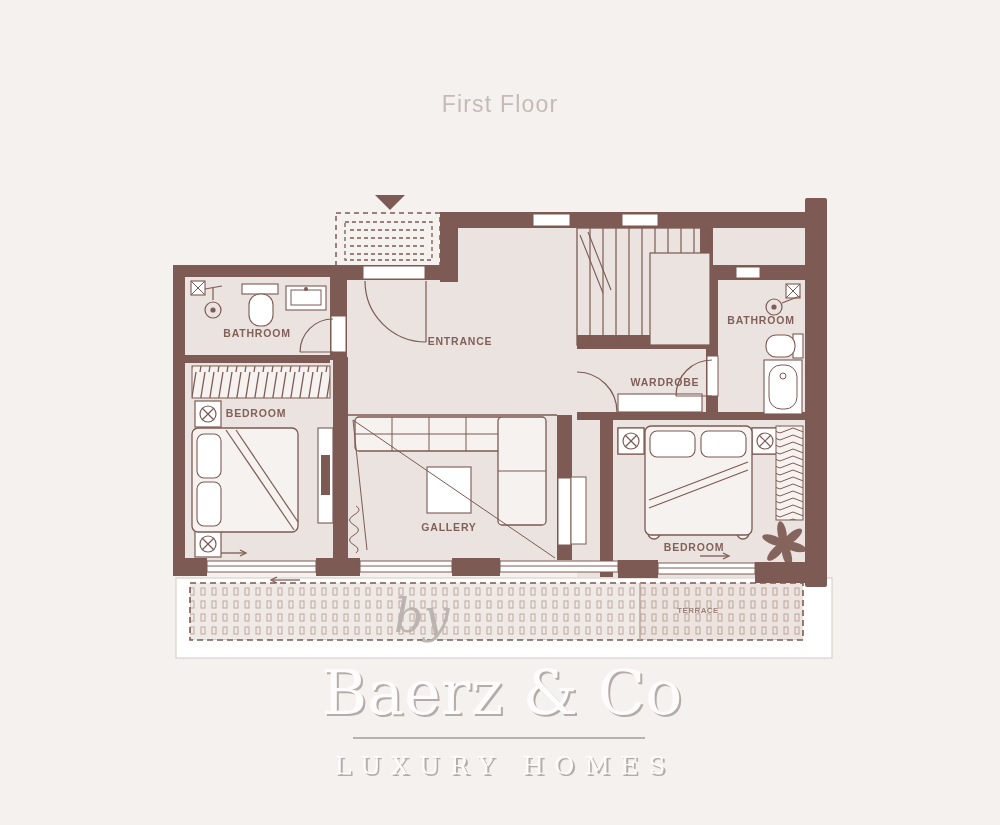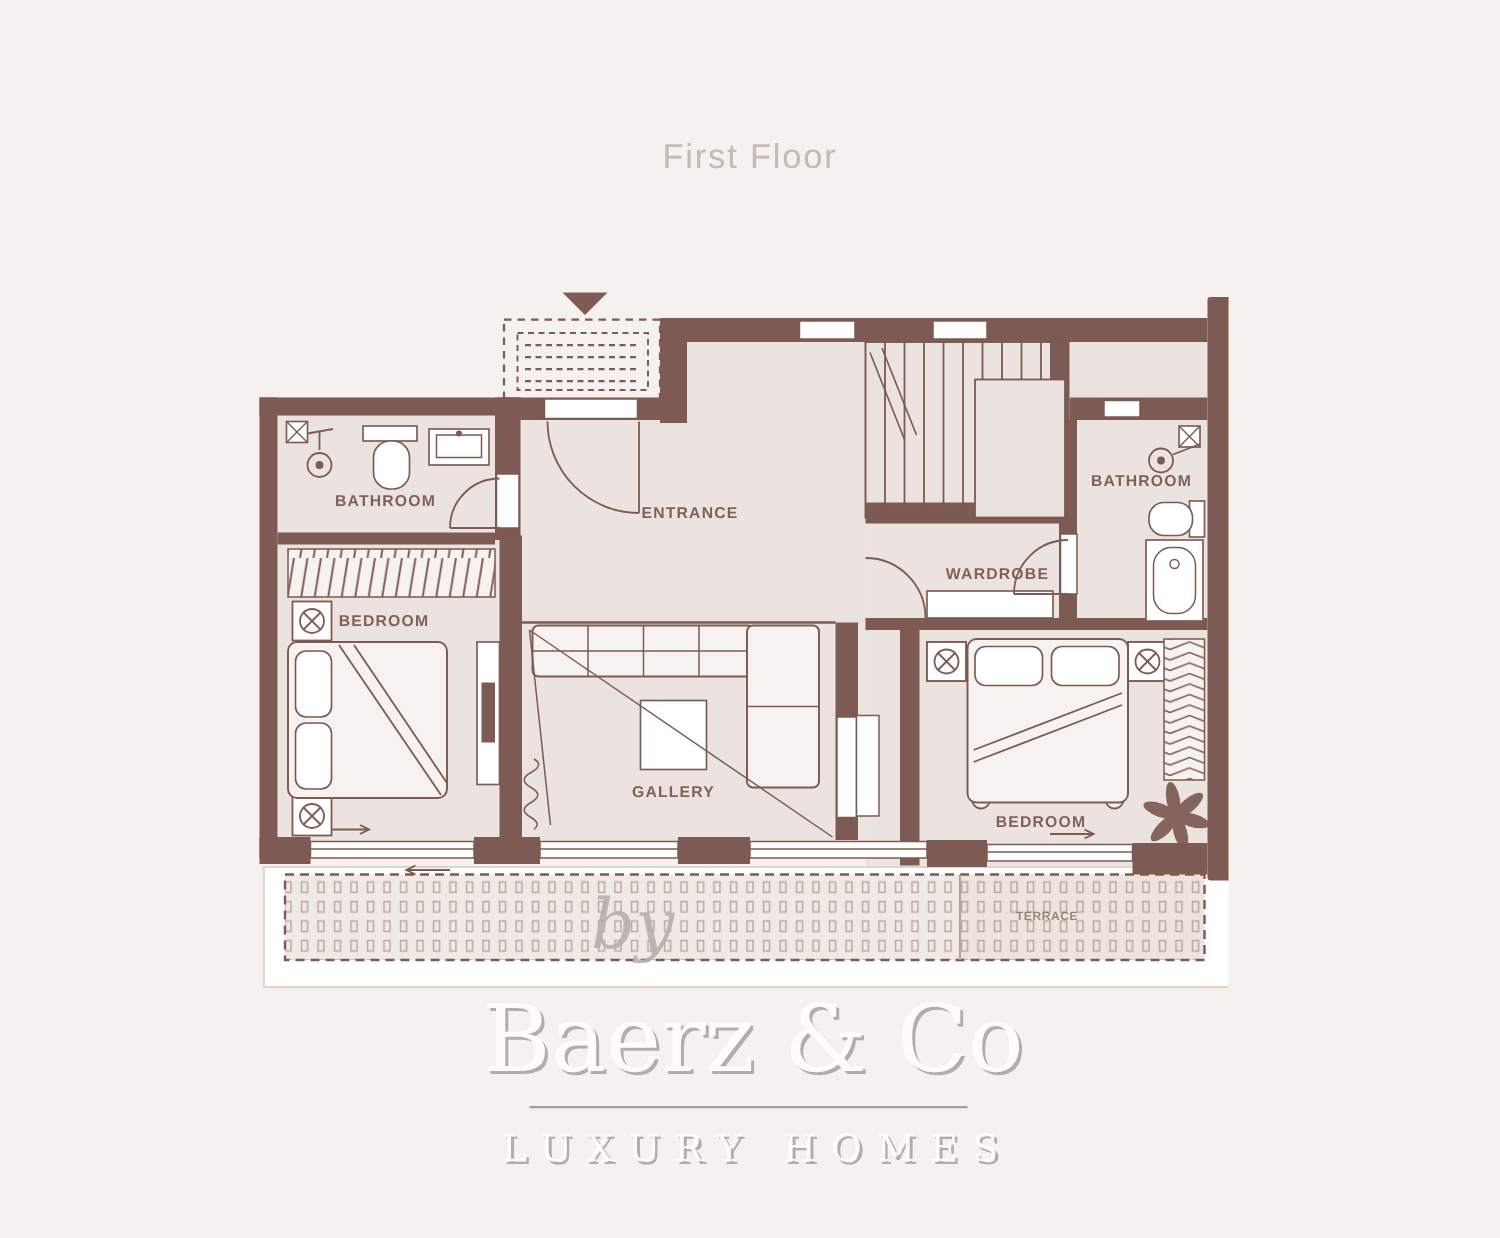"First Floor" .stage { width: 819px -> 1000px }
